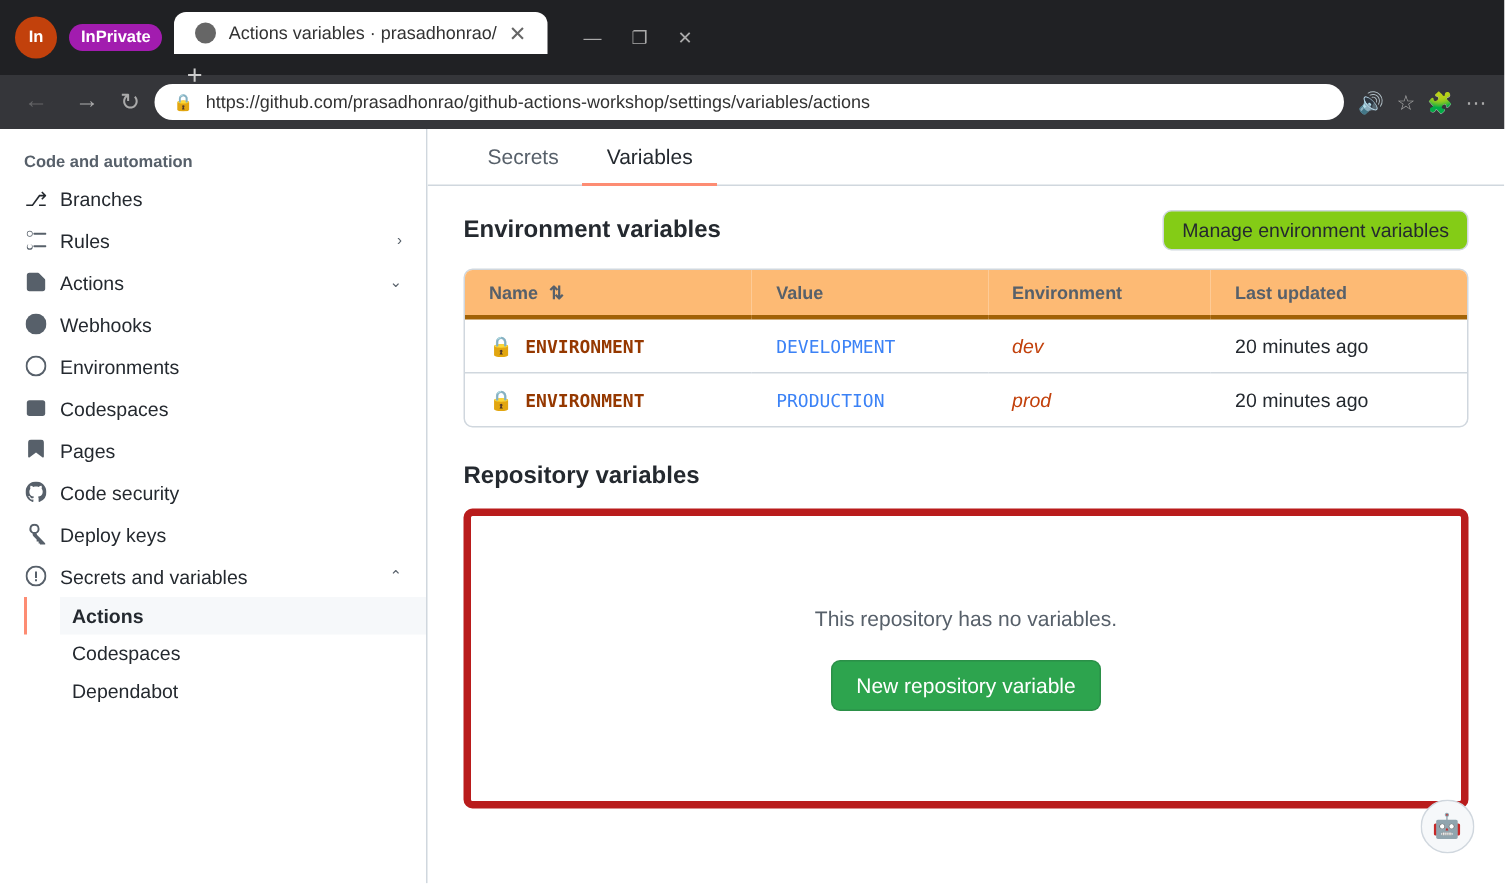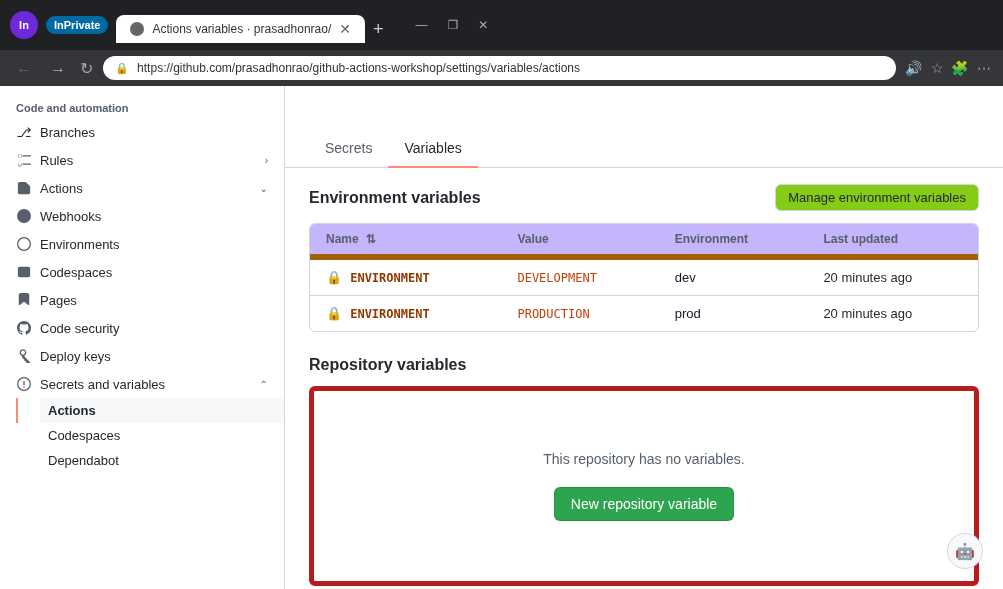"In" .profile-circle { background: #6d28d9 -> #c2410c }
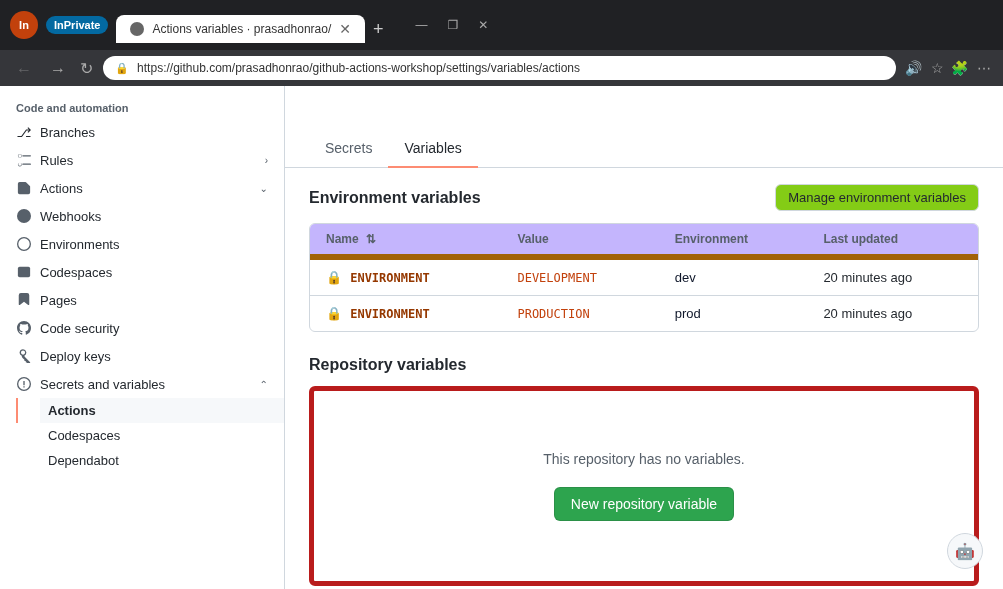"InPrivate" .inprivate-badge { background: #0369a1 -> #a21caf }
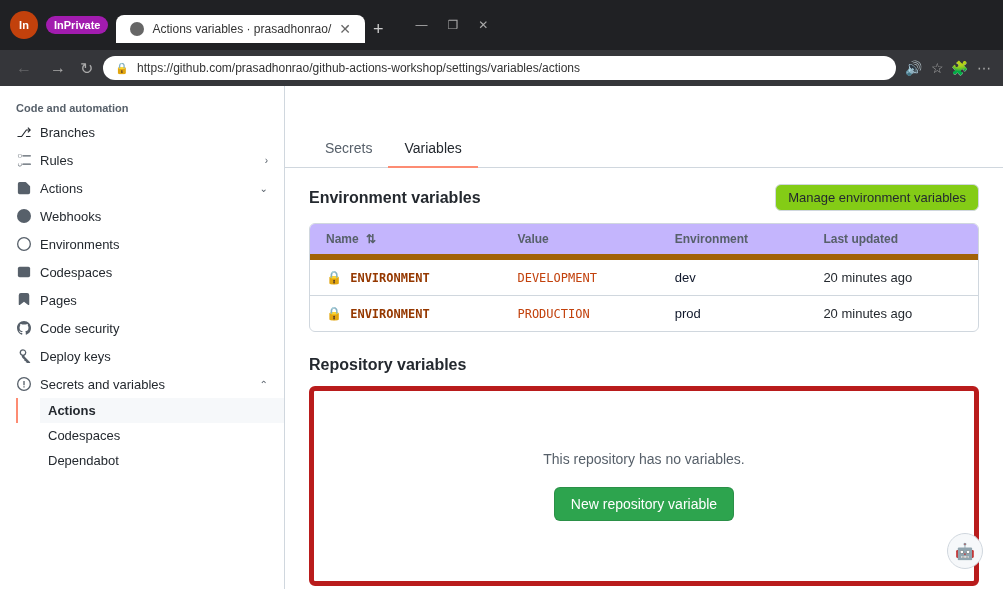"Actions variables · prasadhonrao/" .browser-tabs { align-items: center -> flex-start; flex-direction: none -> column }
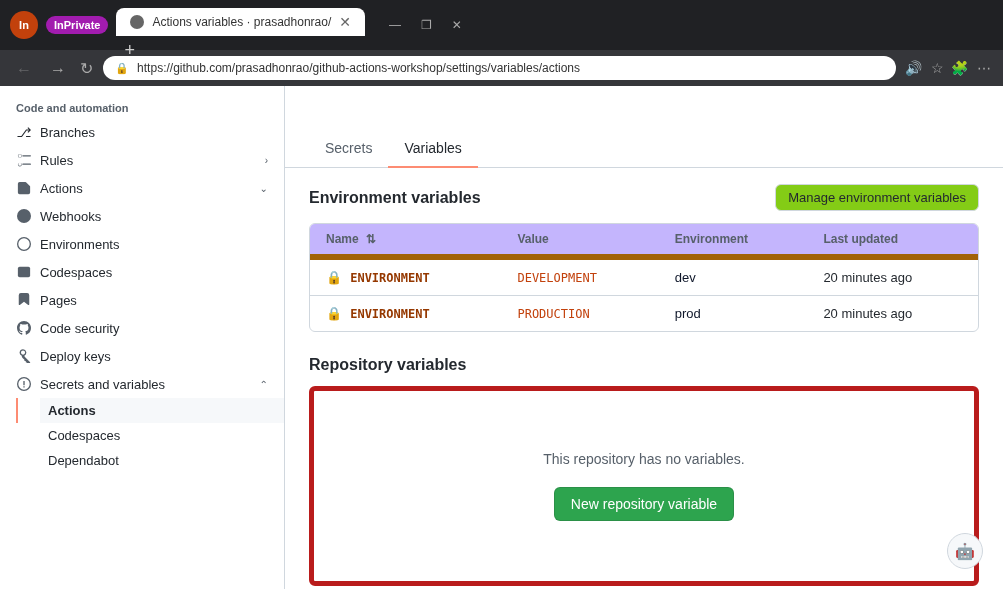"Secrets" .tabs { margin-top: 44px -> none }
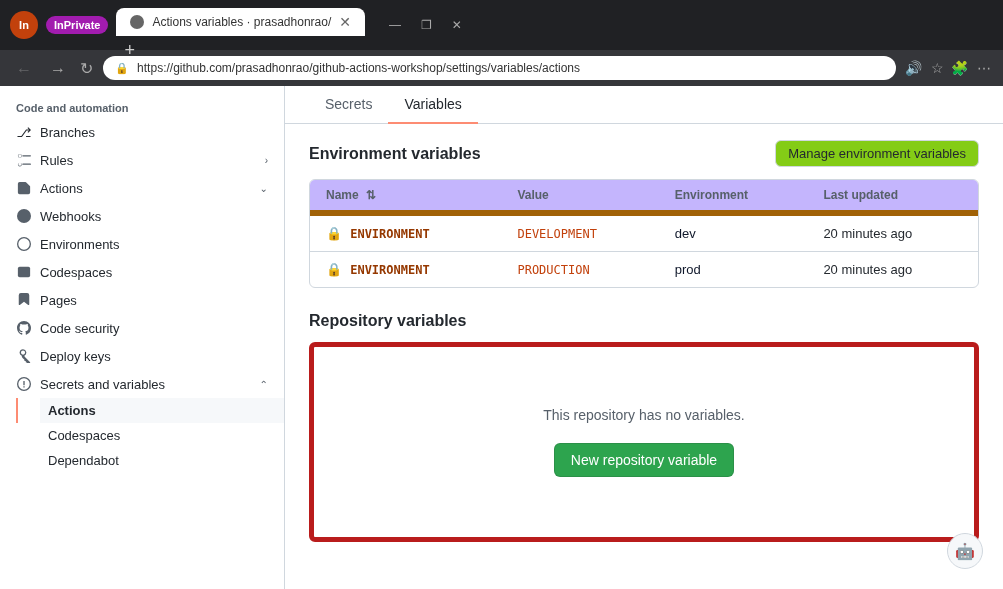"Name ⇅" .table th { background: #c4b5fd -> #fdba74; border-bottom: 6px solid #a16207 -> 3px solid #a16207 }
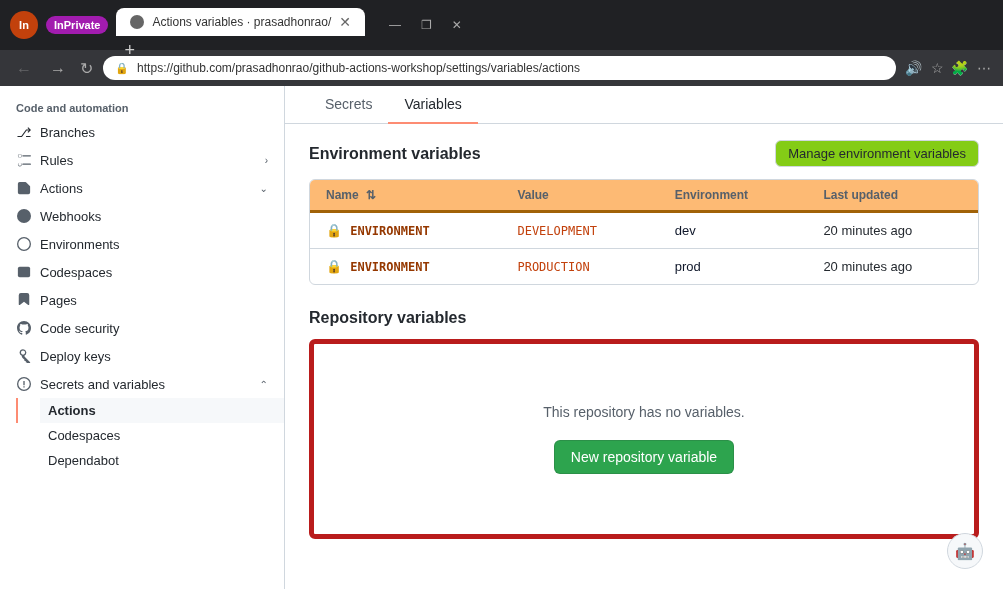"DEVELOPMENT" .env-value { color: #c2410c -> #3b82f6 }
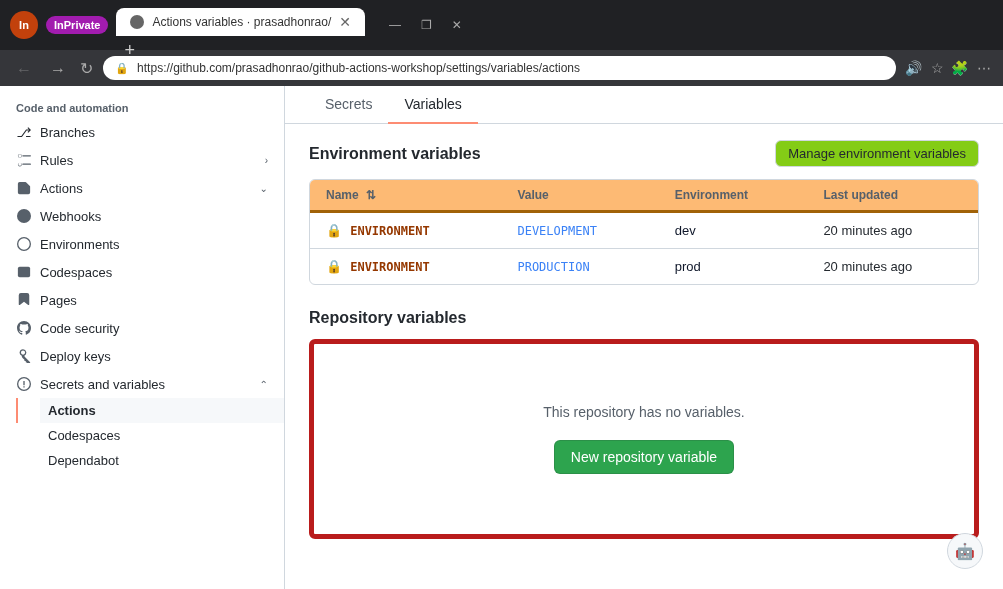"dev" .env-link { color: #0f172a -> #c2410c; font-style: none -> italic }
